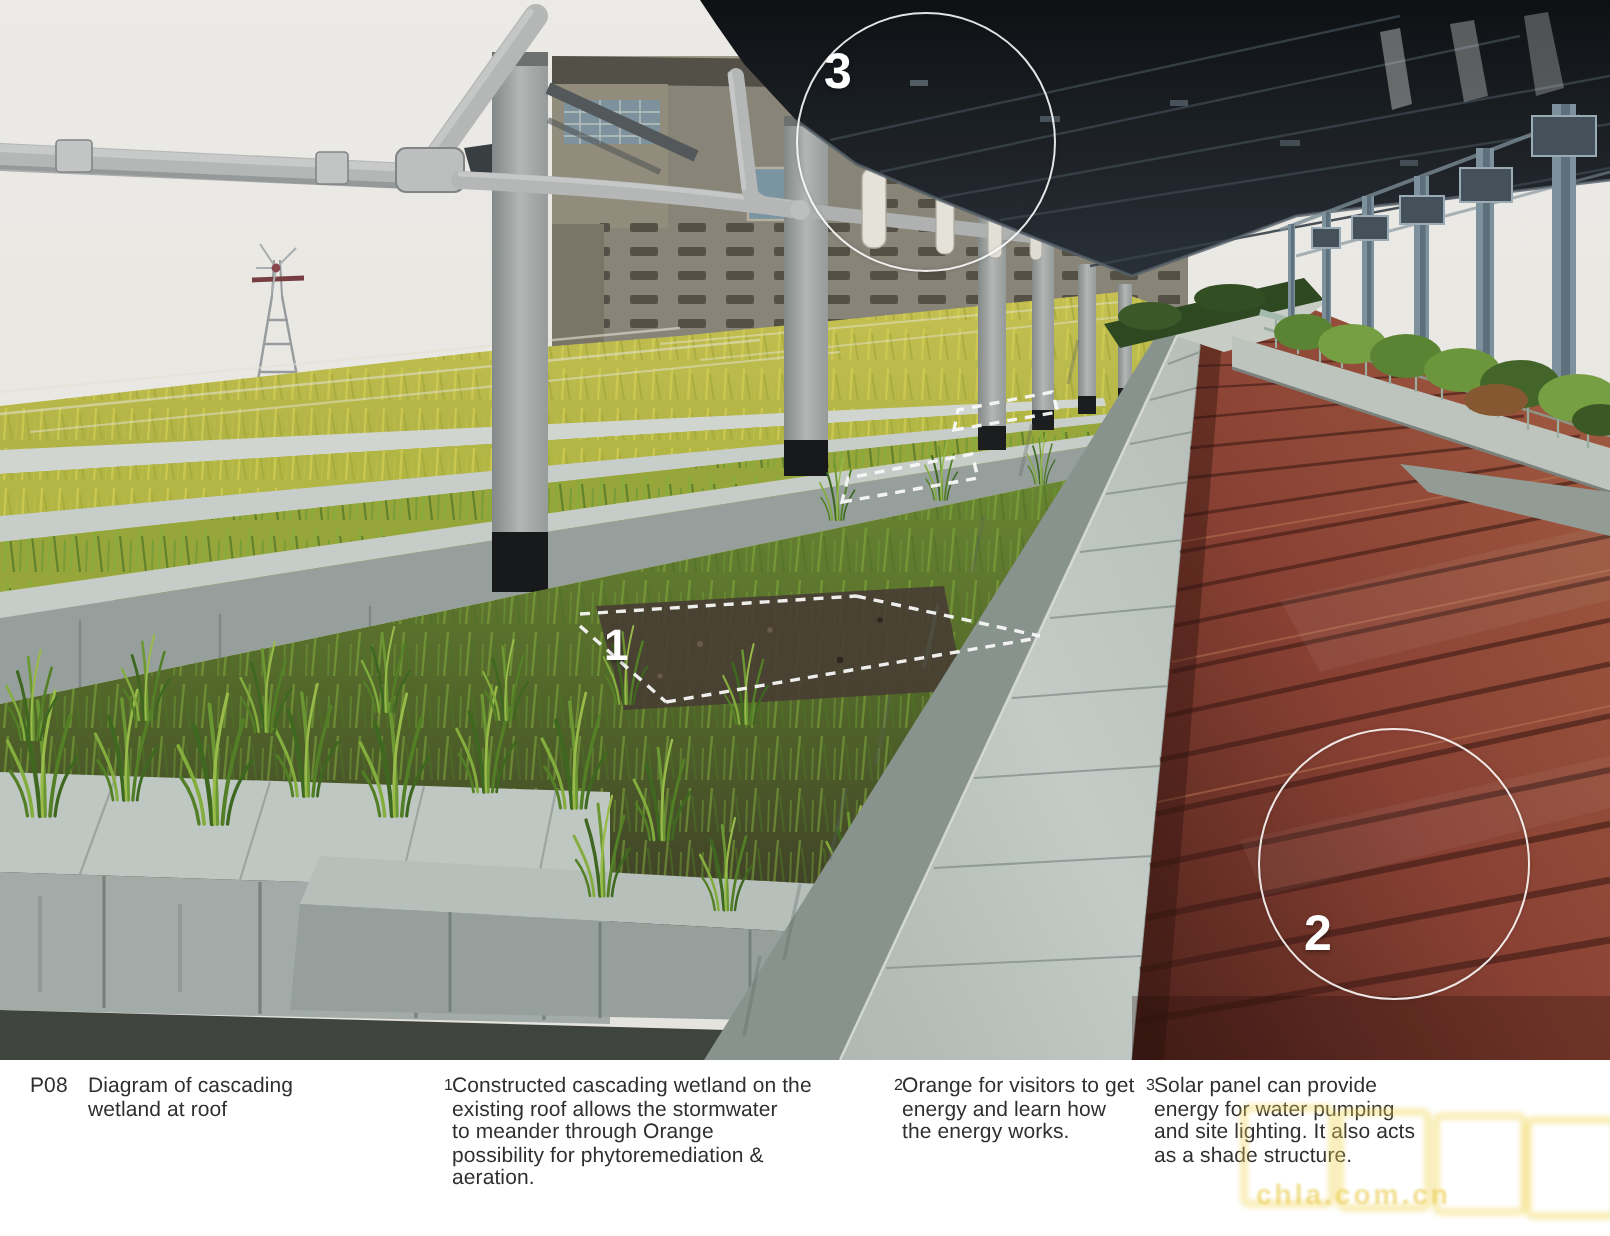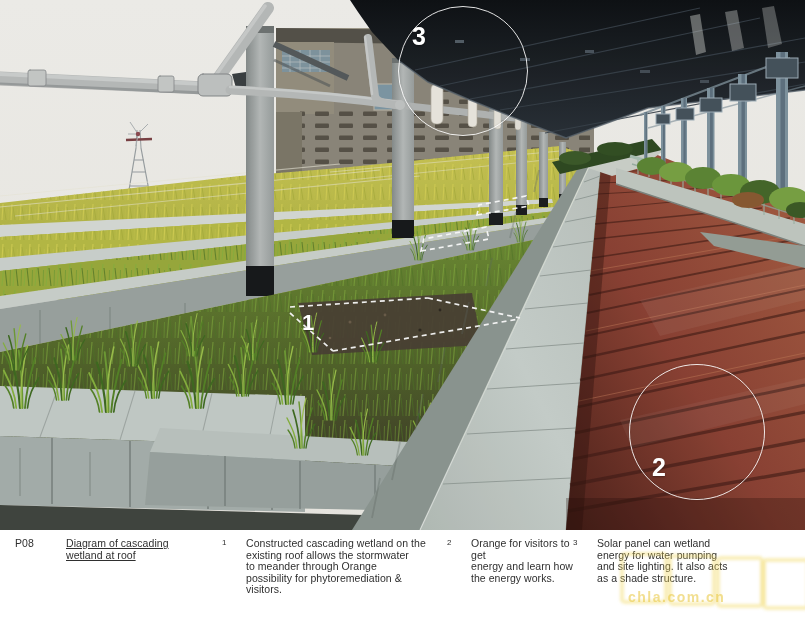"Diagram of cascading" .cap-title { left: 66px -> 44px; text-decoration: underline -> none }
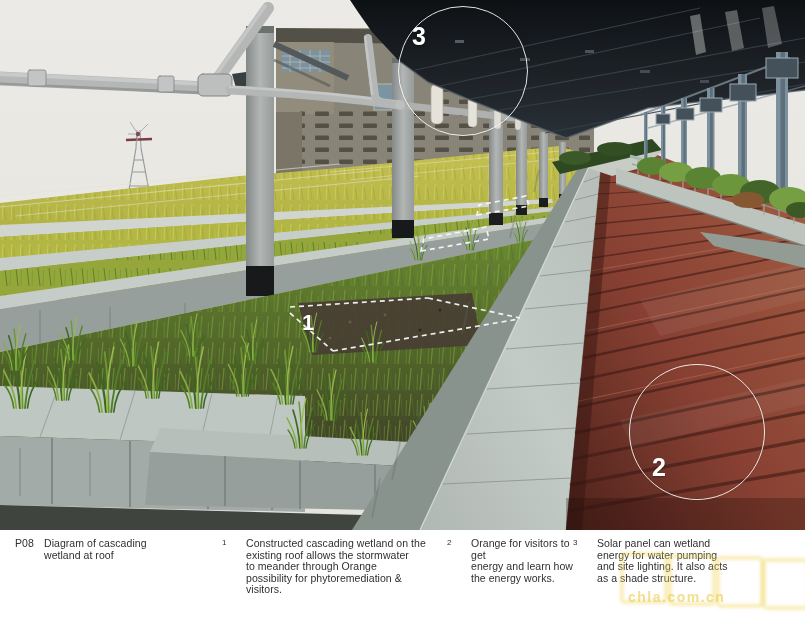"Constructed cascading wetland on the" .note .body { margin-left: 24px -> 4px }
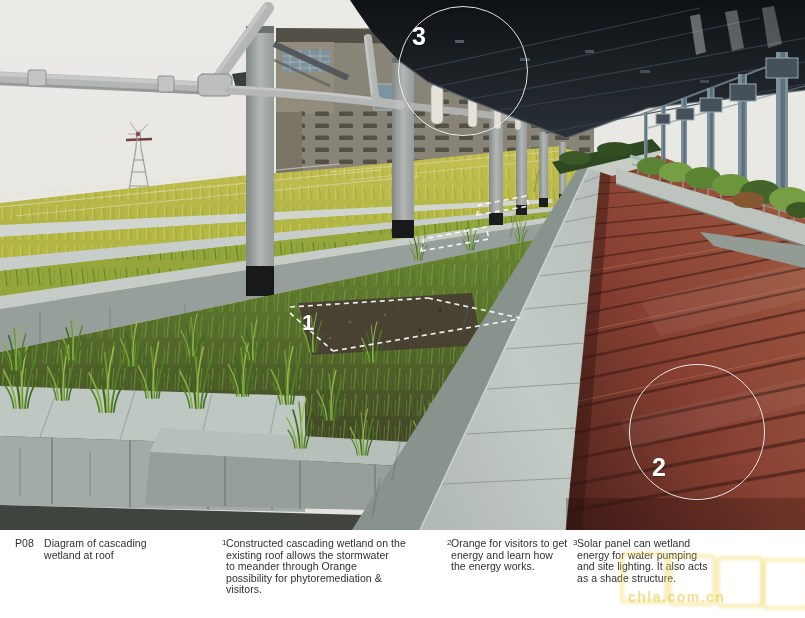"Solar panel can wetland" span.cap-line { text: wetland -> provide }
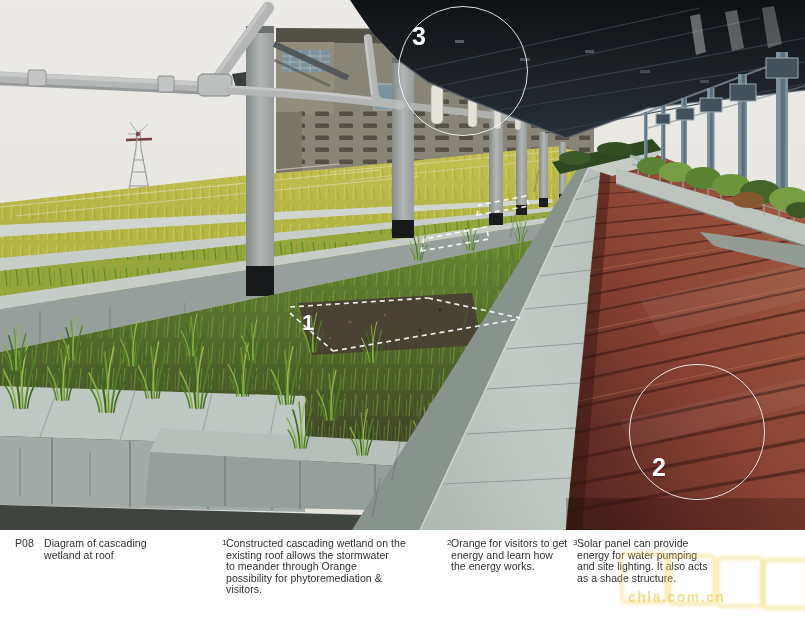"visitors." span.cap-line { text: visitors -> aeration }
